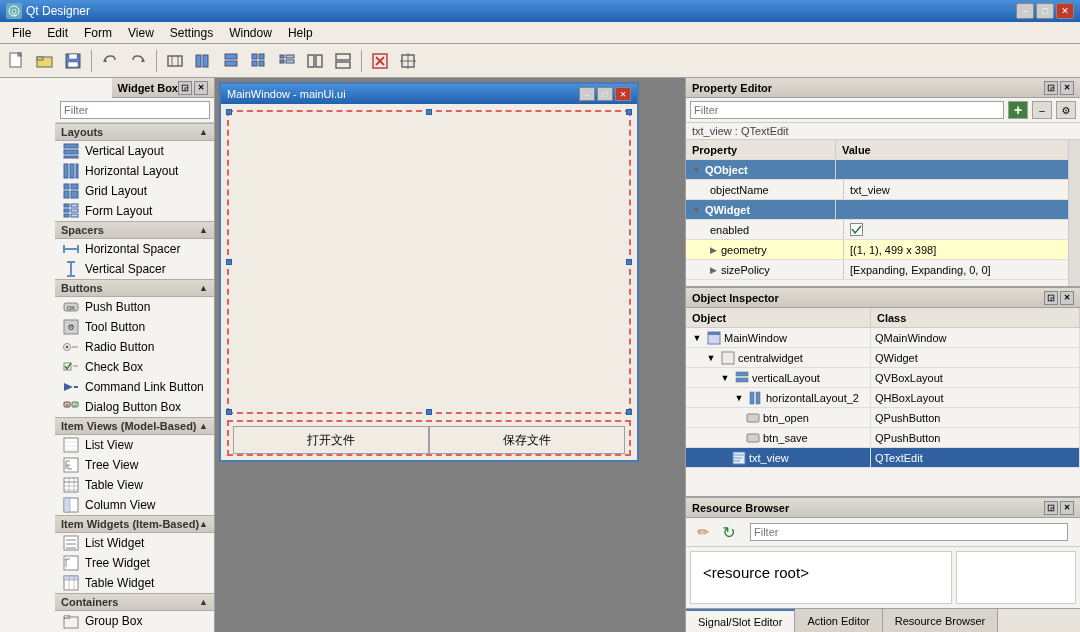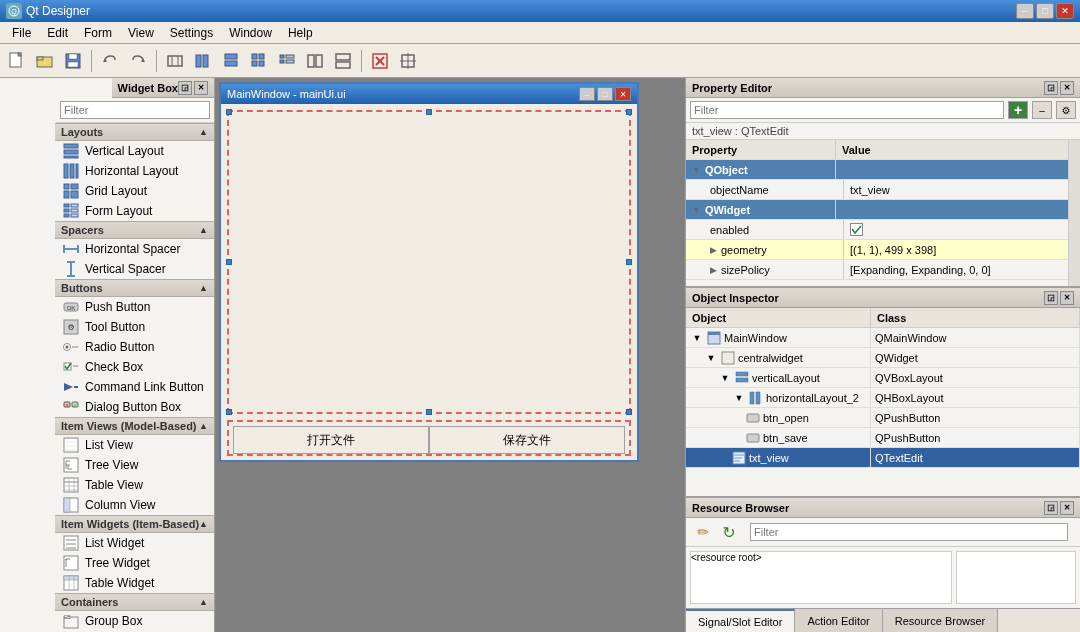"<resource root>" .res-tree { font-size: 10px -> 15px; padding: 0 -> 12px }
